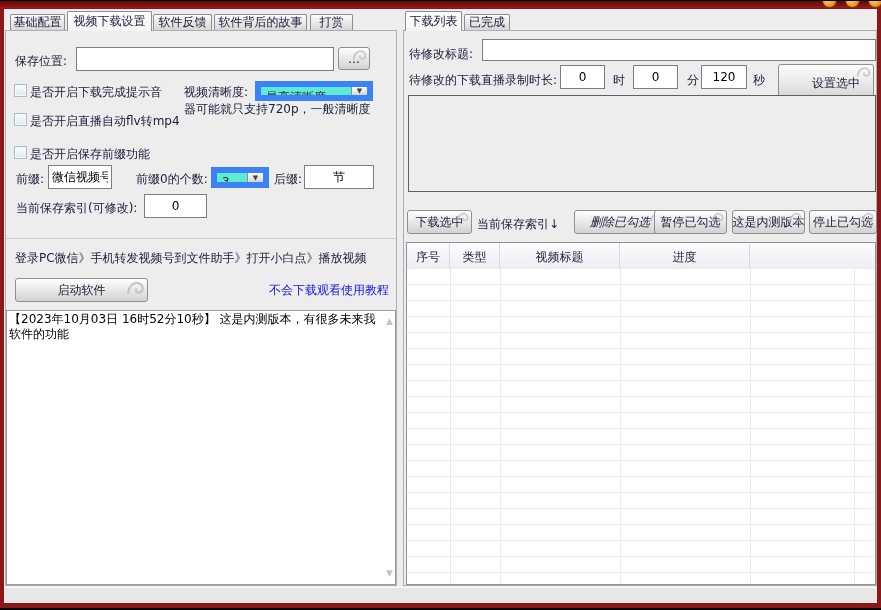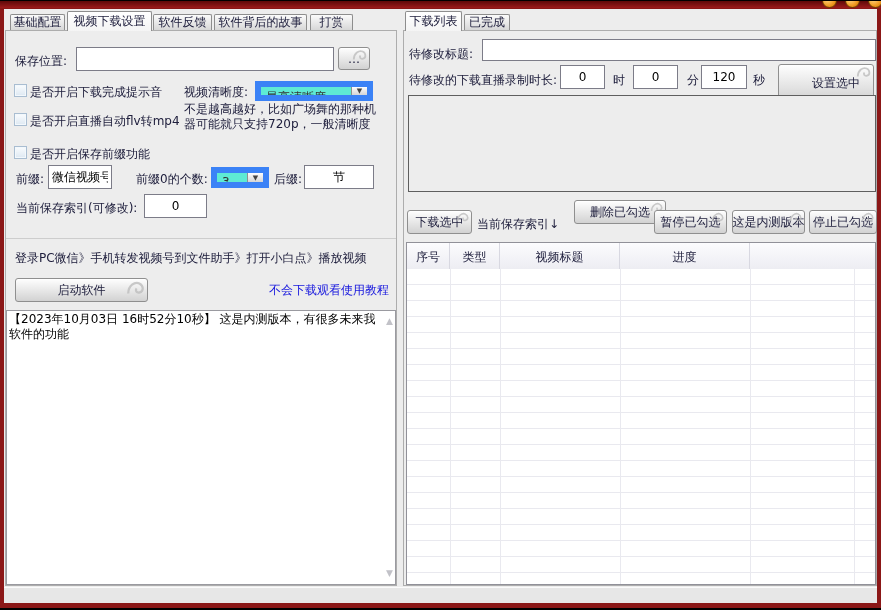"不是越高越好，比如广场舞的那种机" div { html: <div>不是越高越好，比如广场舞的那种机</div> -> none }
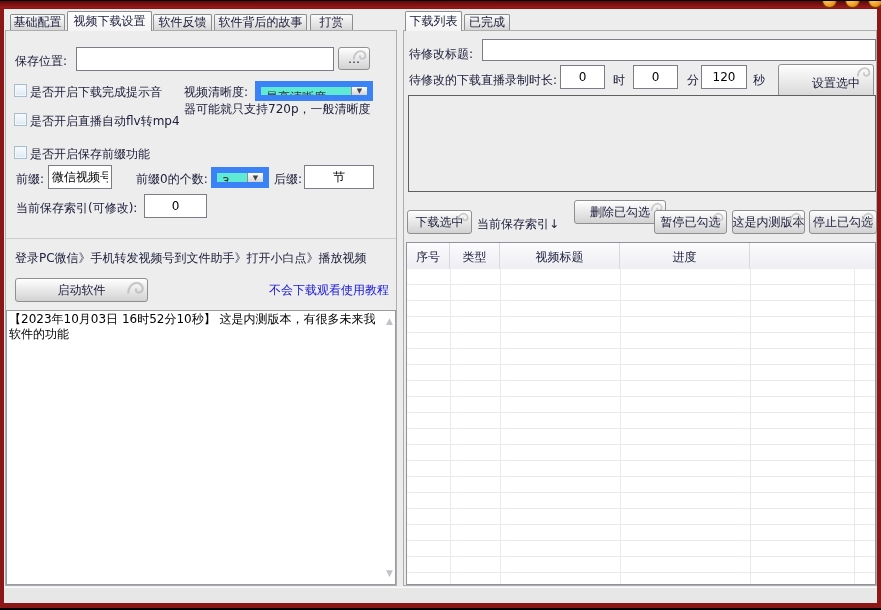"删除已勾选" div.btn { font-style: none -> italic; top: 169px -> 179px }
